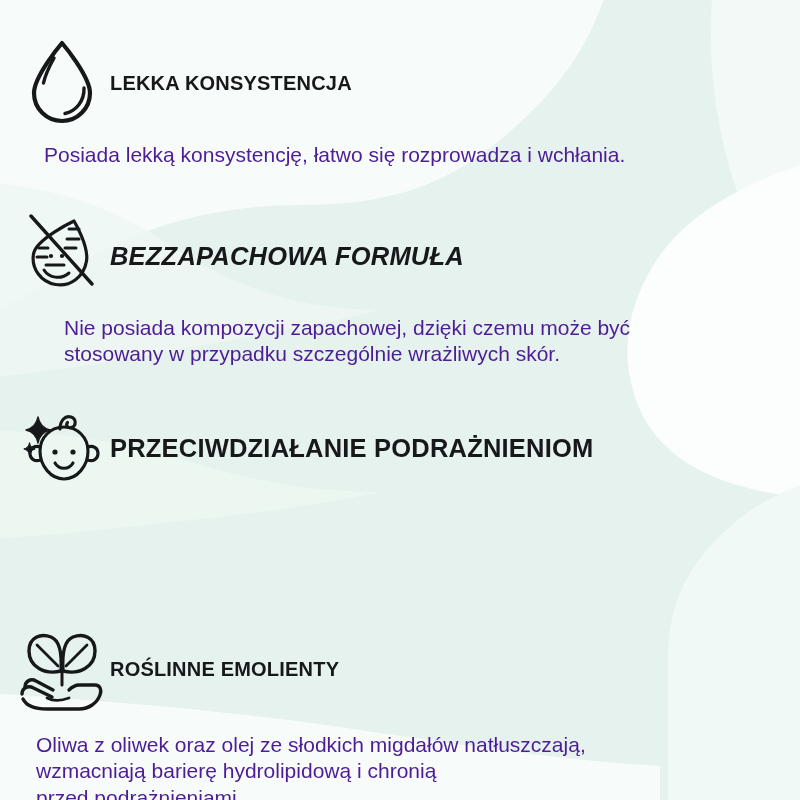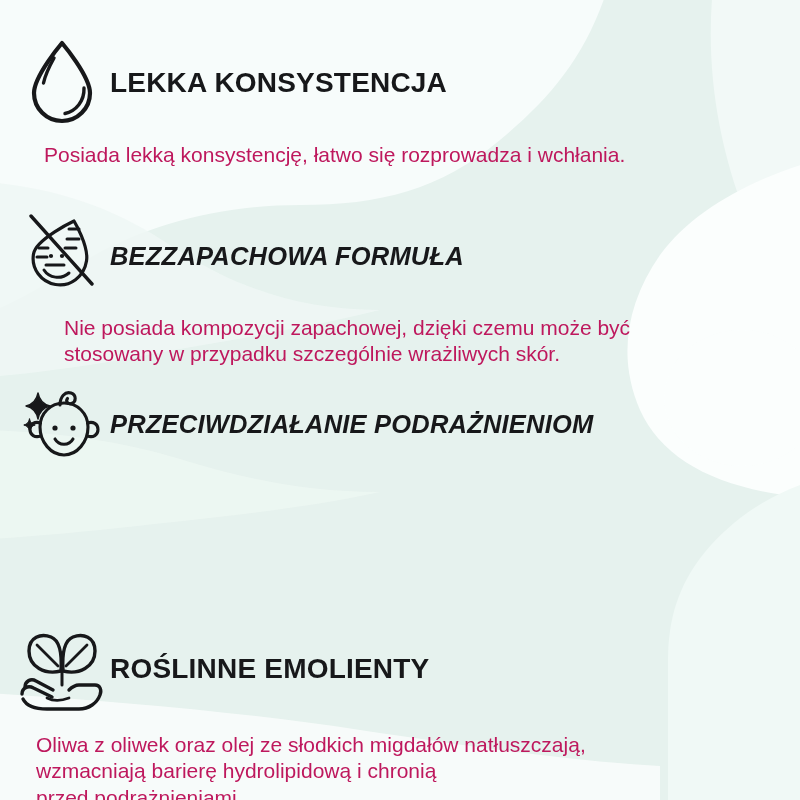"LEKKA KONSYSTENCJA" .feature-title { font-size: 28px -> 20px }
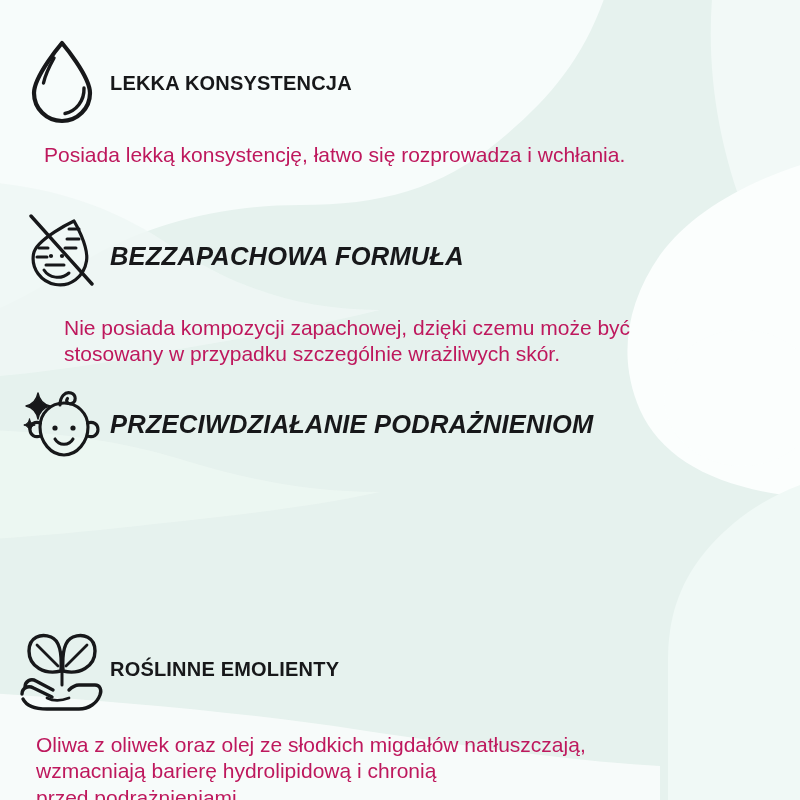"Posiada lekką konsystencję, łatwo się" .feature-desc { color: #be185d -> #4c1d95 }
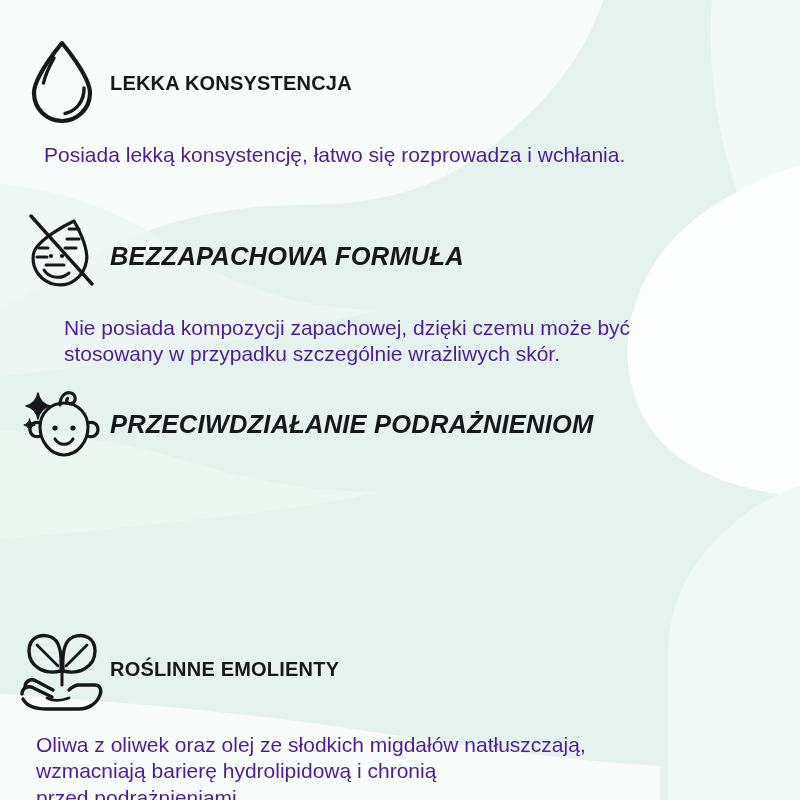"PRZECIWDZIAŁANIE PODRAŻNIENIOM" #feature-3 { font-style: italic -> none; top: 376px -> 400px }
